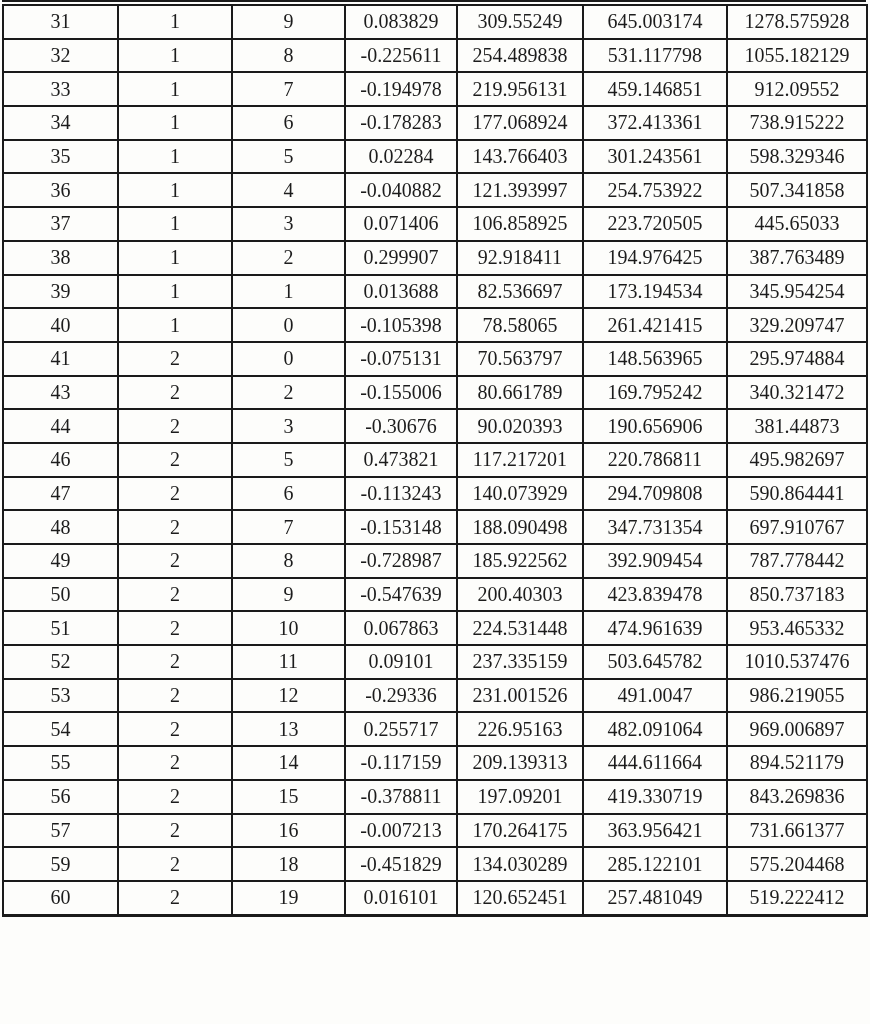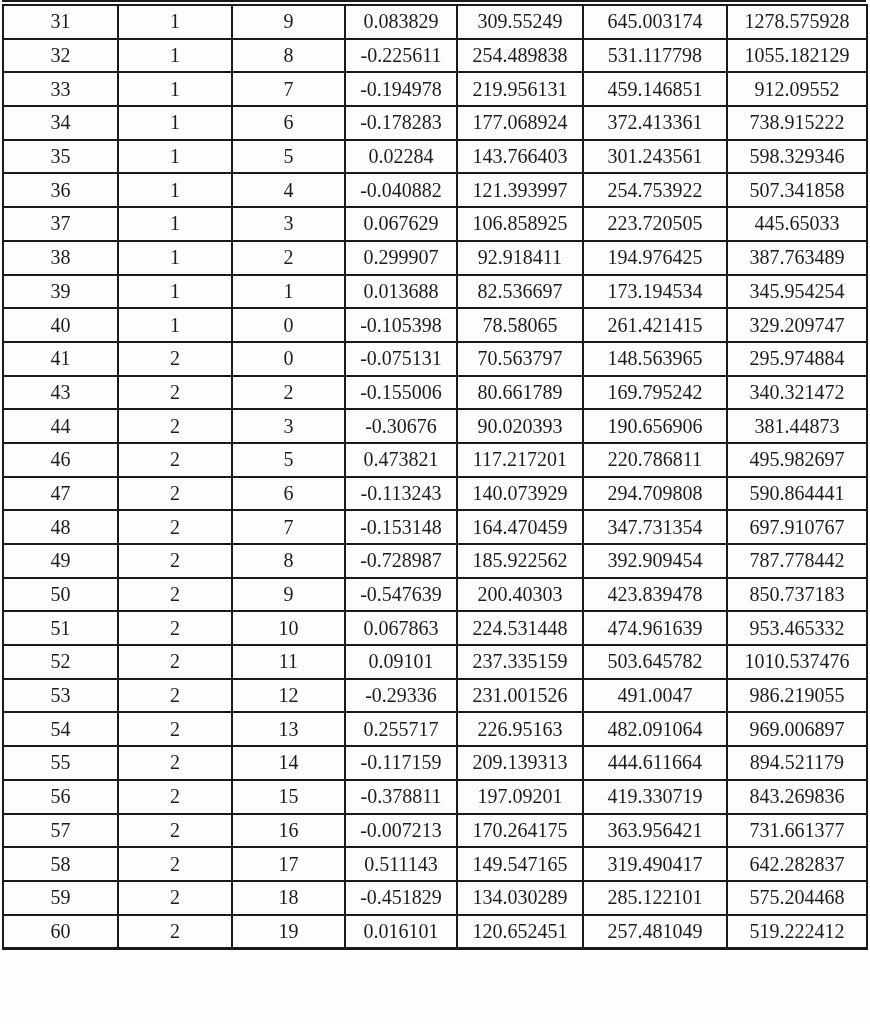"0.067629" td { text: 0.067629 -> 0.071406 }
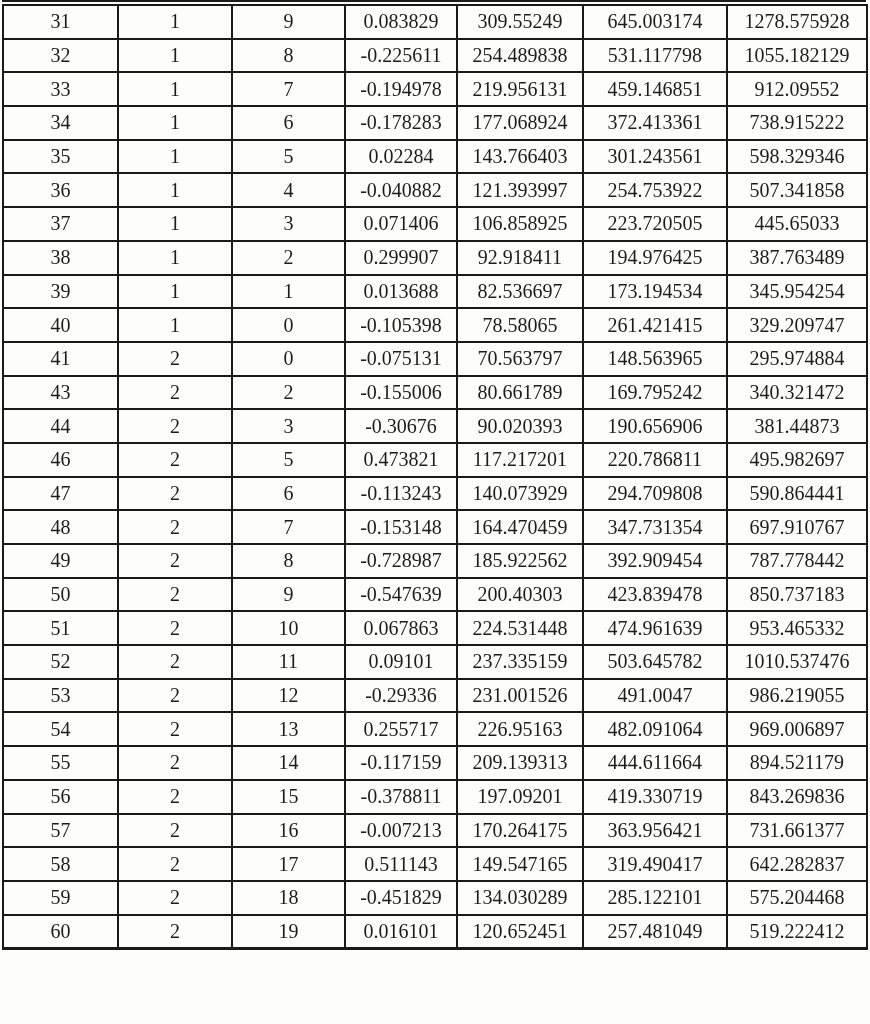"164.470459" td { text: 164.470459 -> 188.090498 }
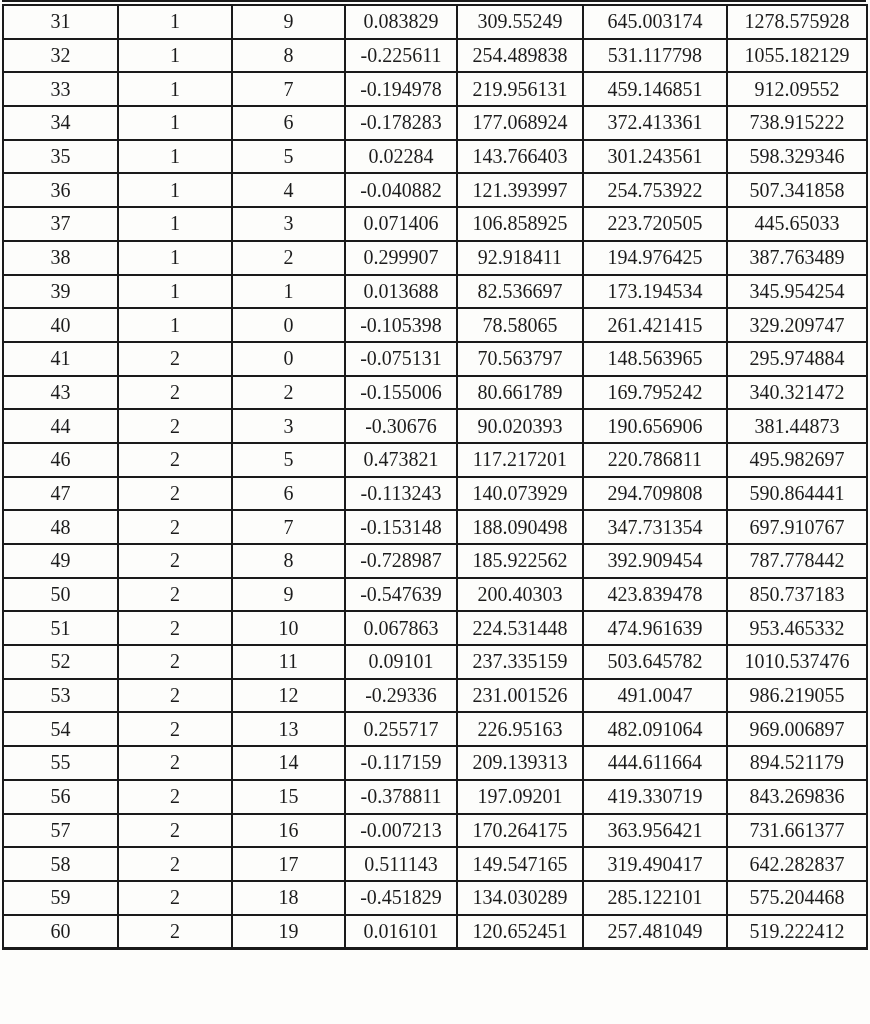"58" tr { html: <tr> <td>58</td> <td>2</td> <td>17</td> <td>0.511143</td> <td>149.547165</td> <td>319.490417</td> <td>642.282837</td> </tr> -> none }
